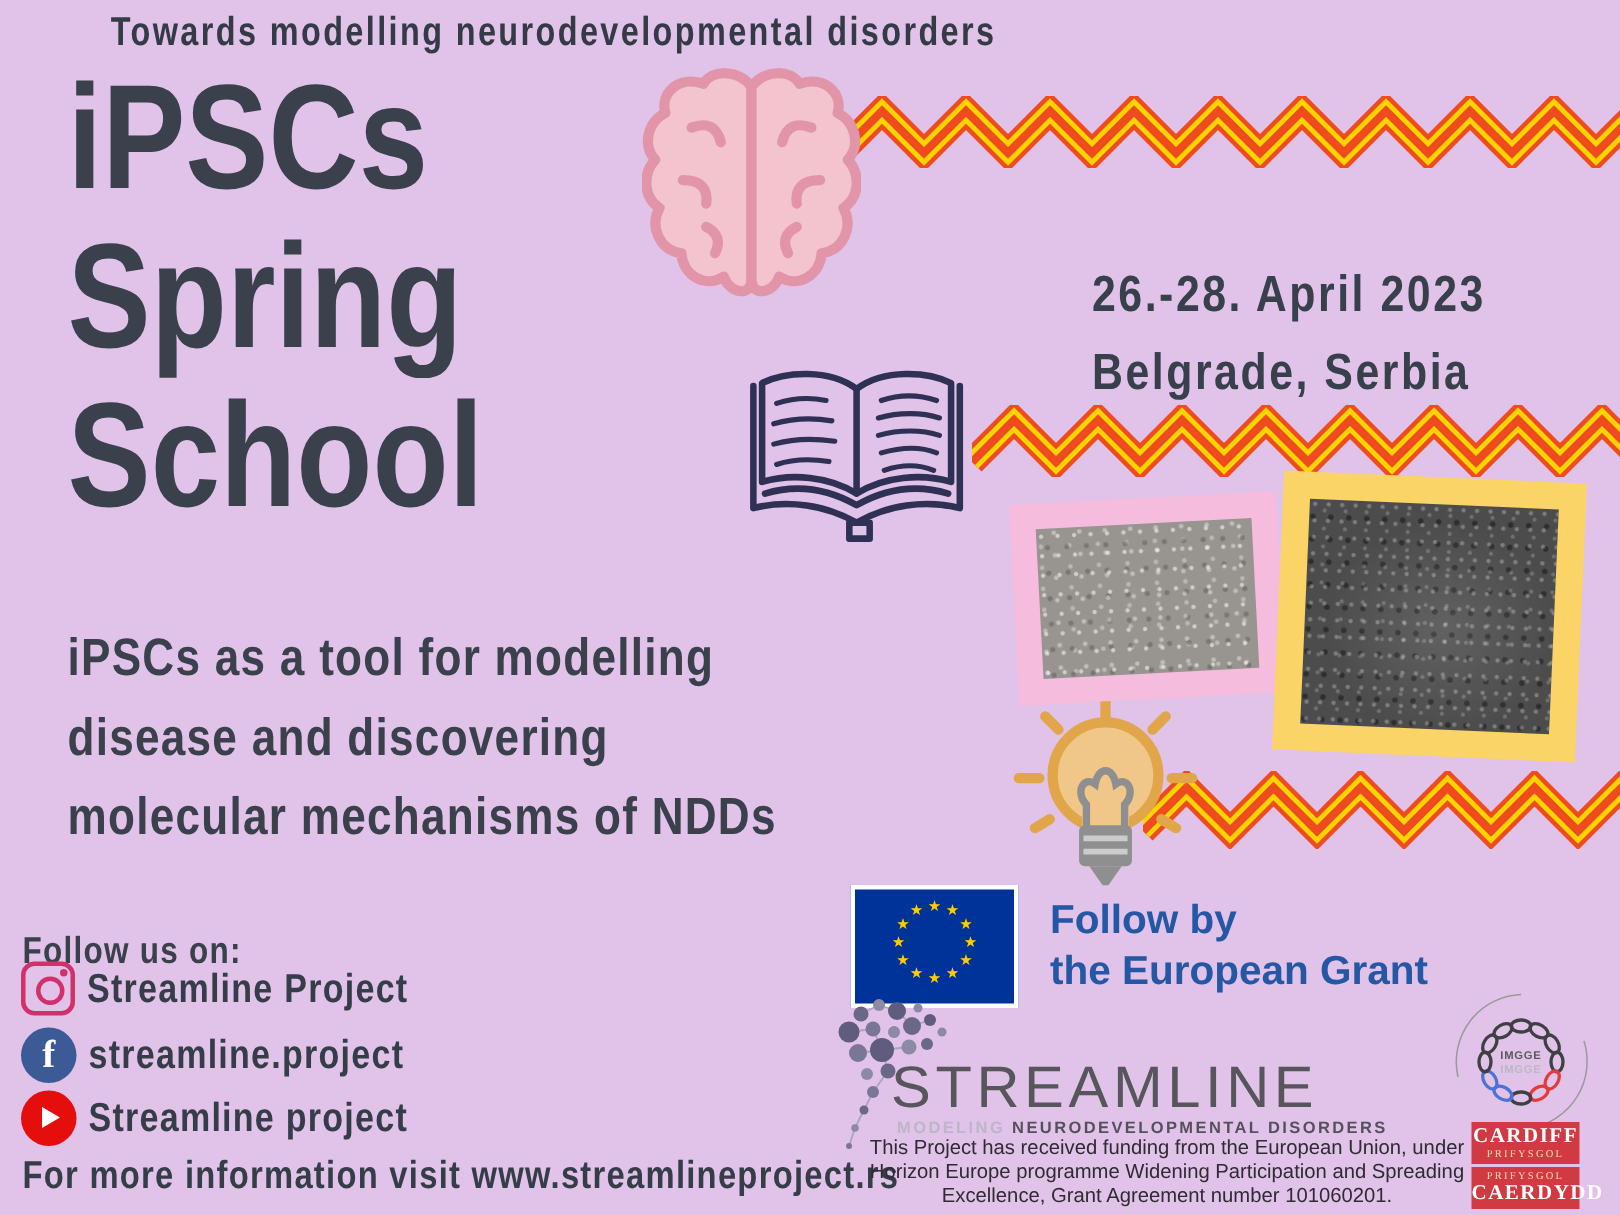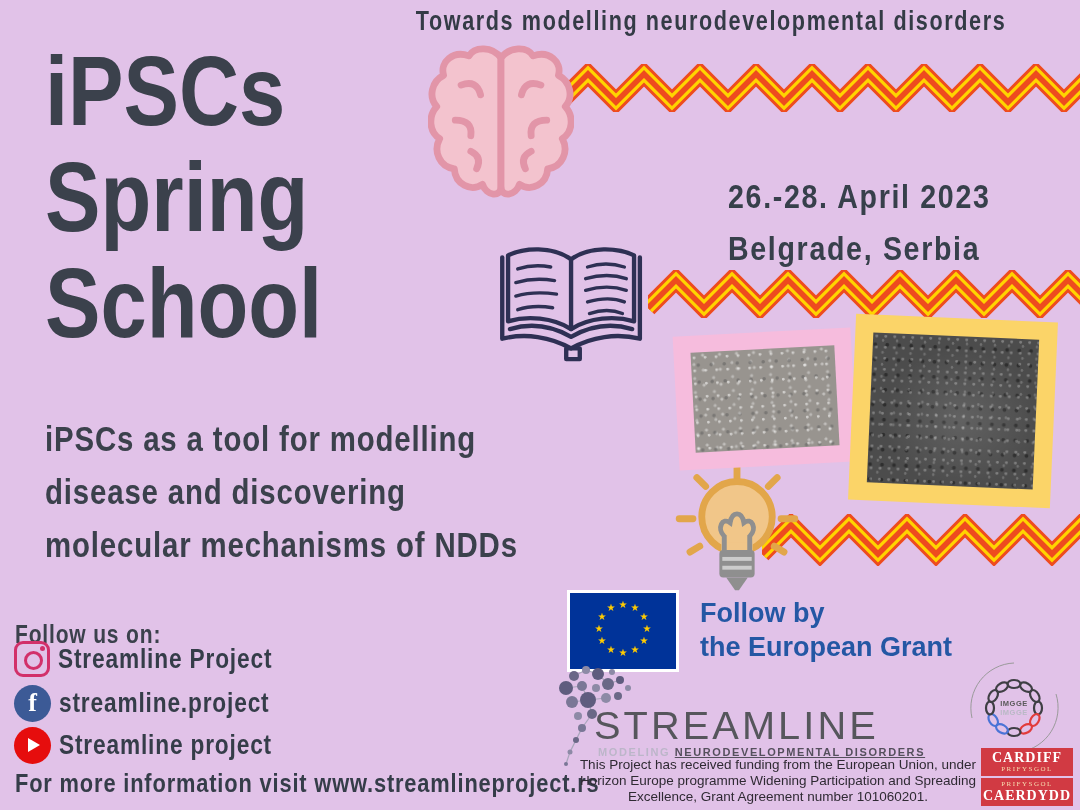"Towards modelling neurodevelopmental" .tagline { text-align: right -> left }
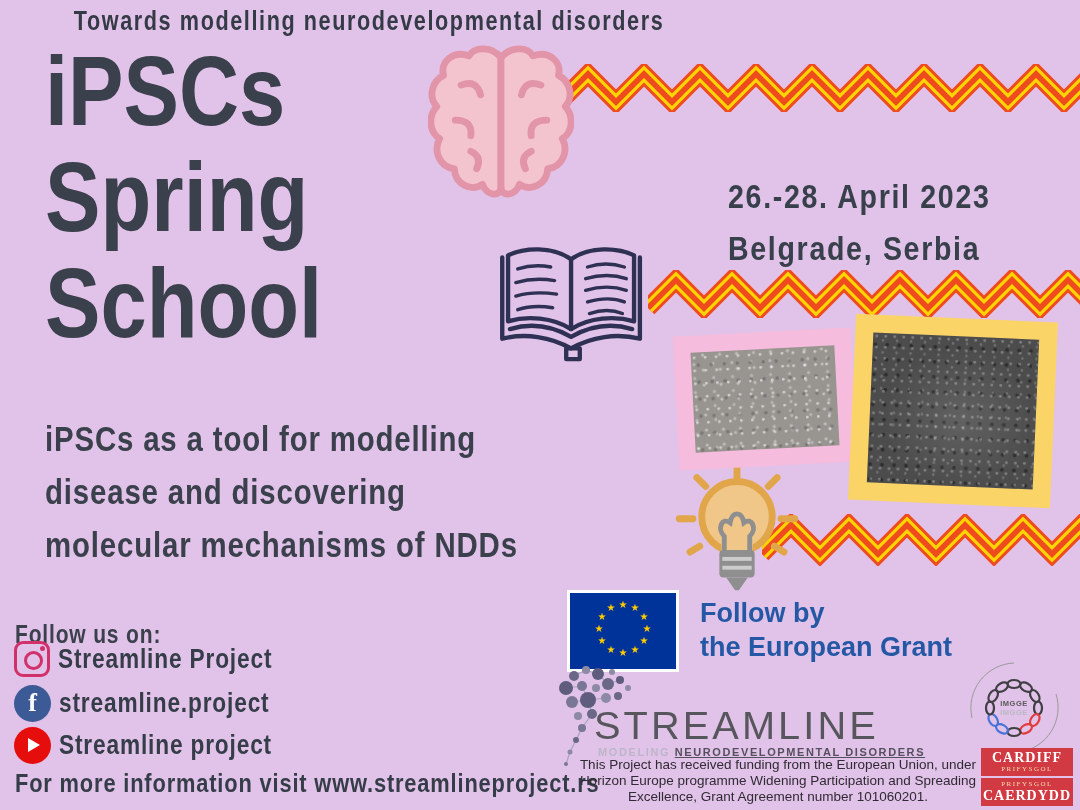"NEURODEVELOPMENTAL DISORDERS" .sl-tag .bd { text-decoration: underline -> none }
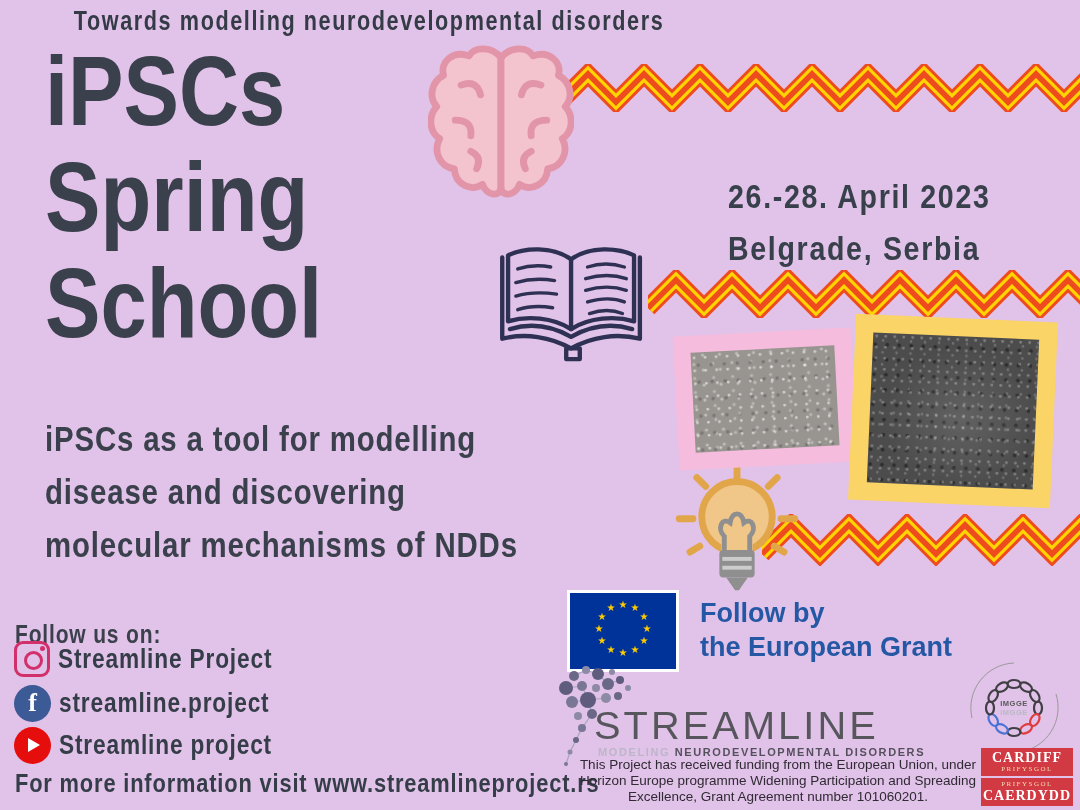"CARDIFF" .cardiff { width: 92px -> 72px }
